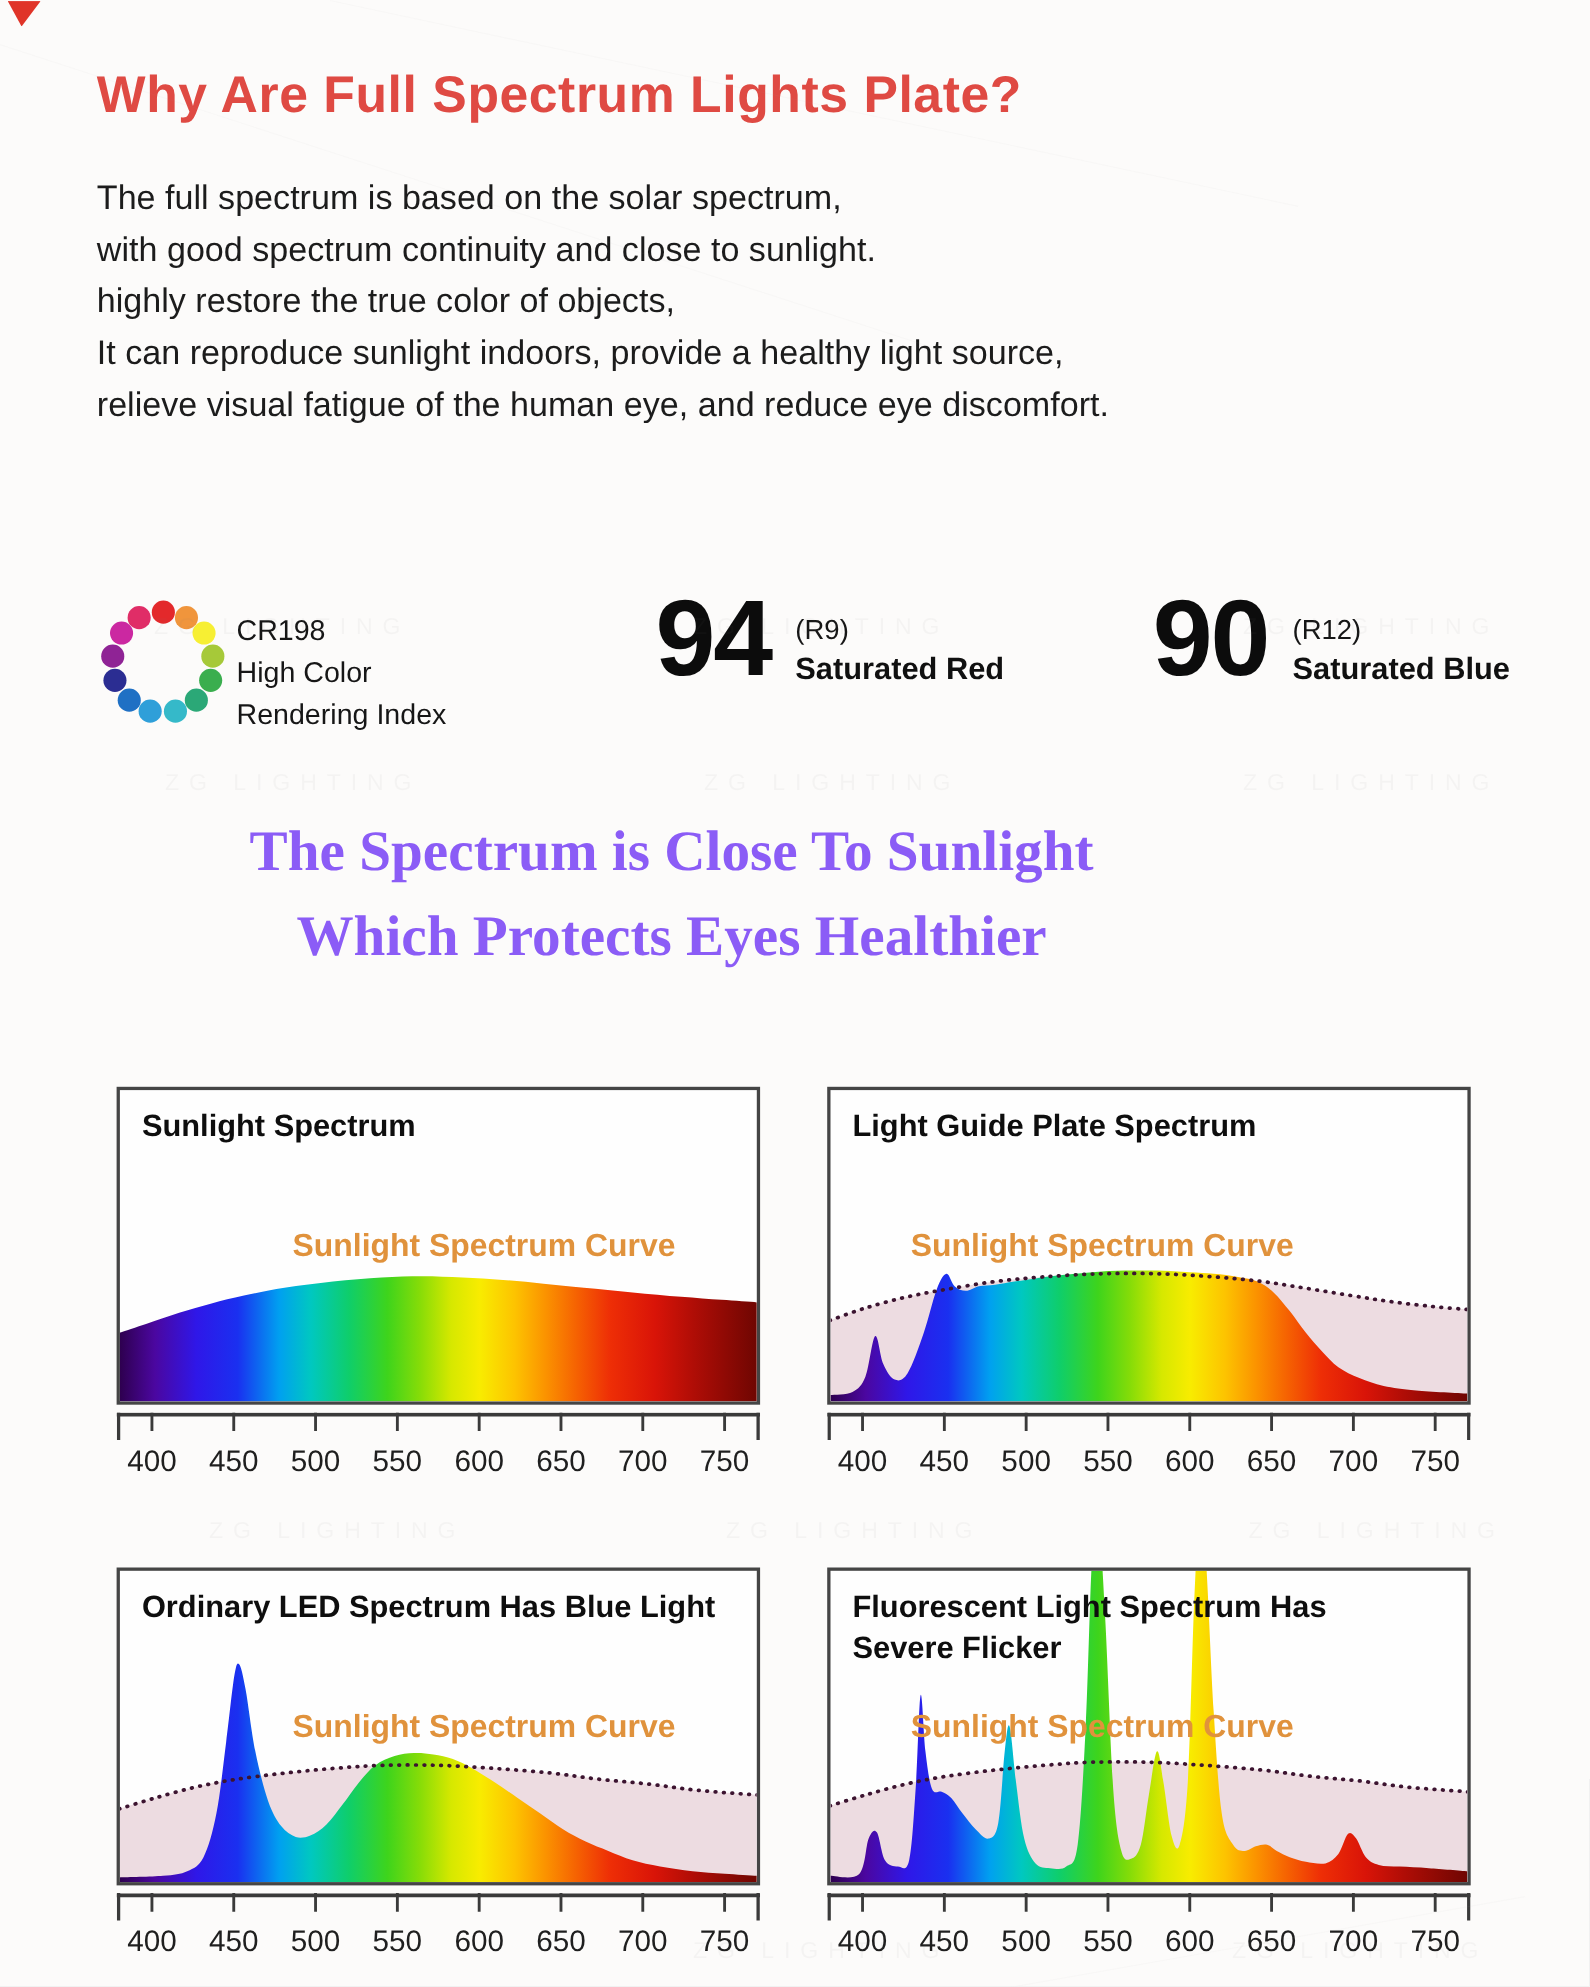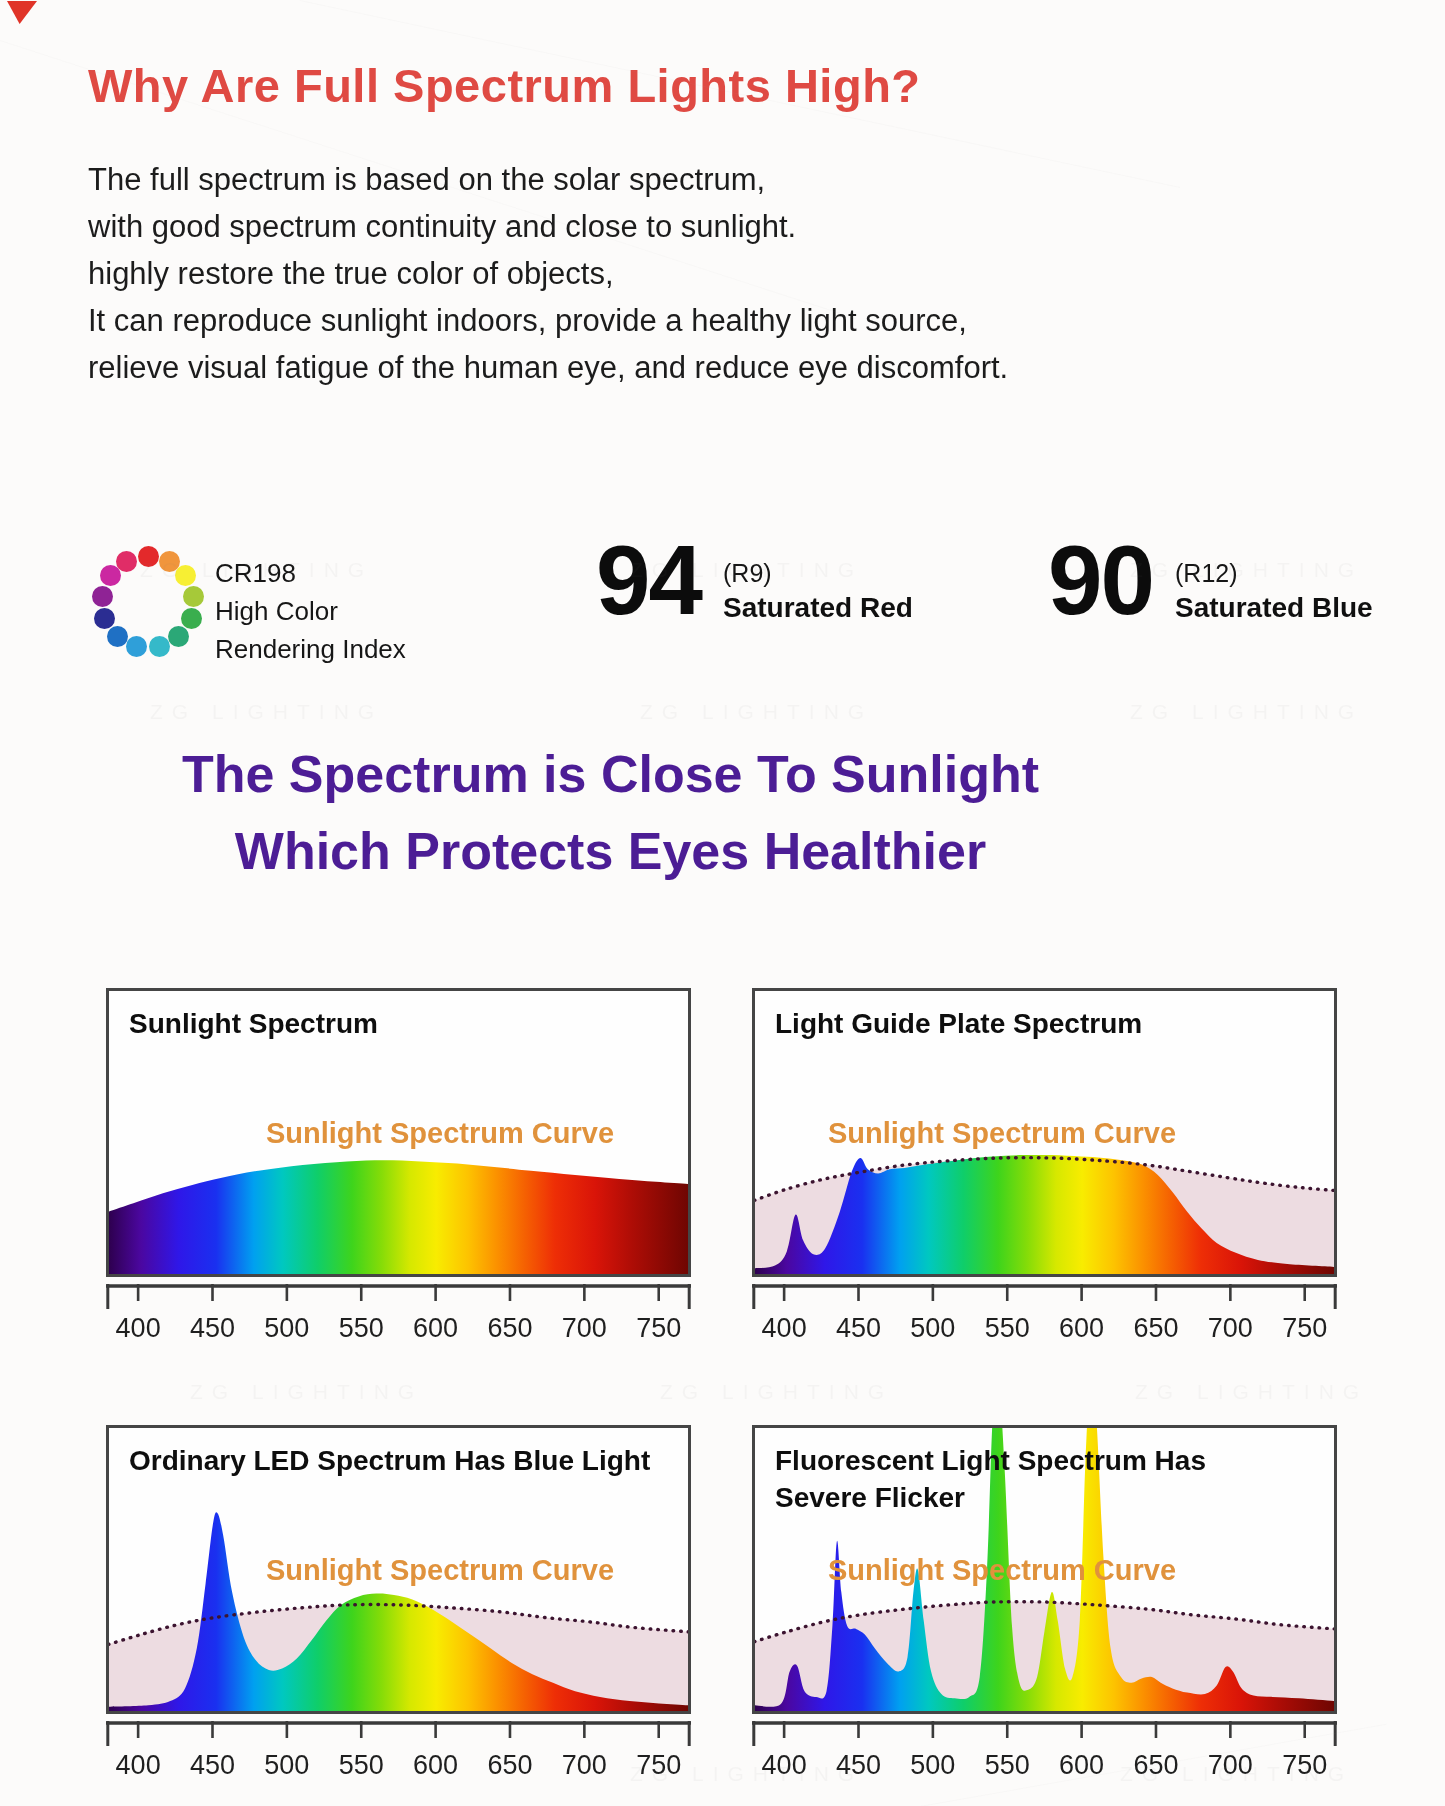"Why Are Full Spectrum Lights" h1.main-heading { text: High -> Plate }
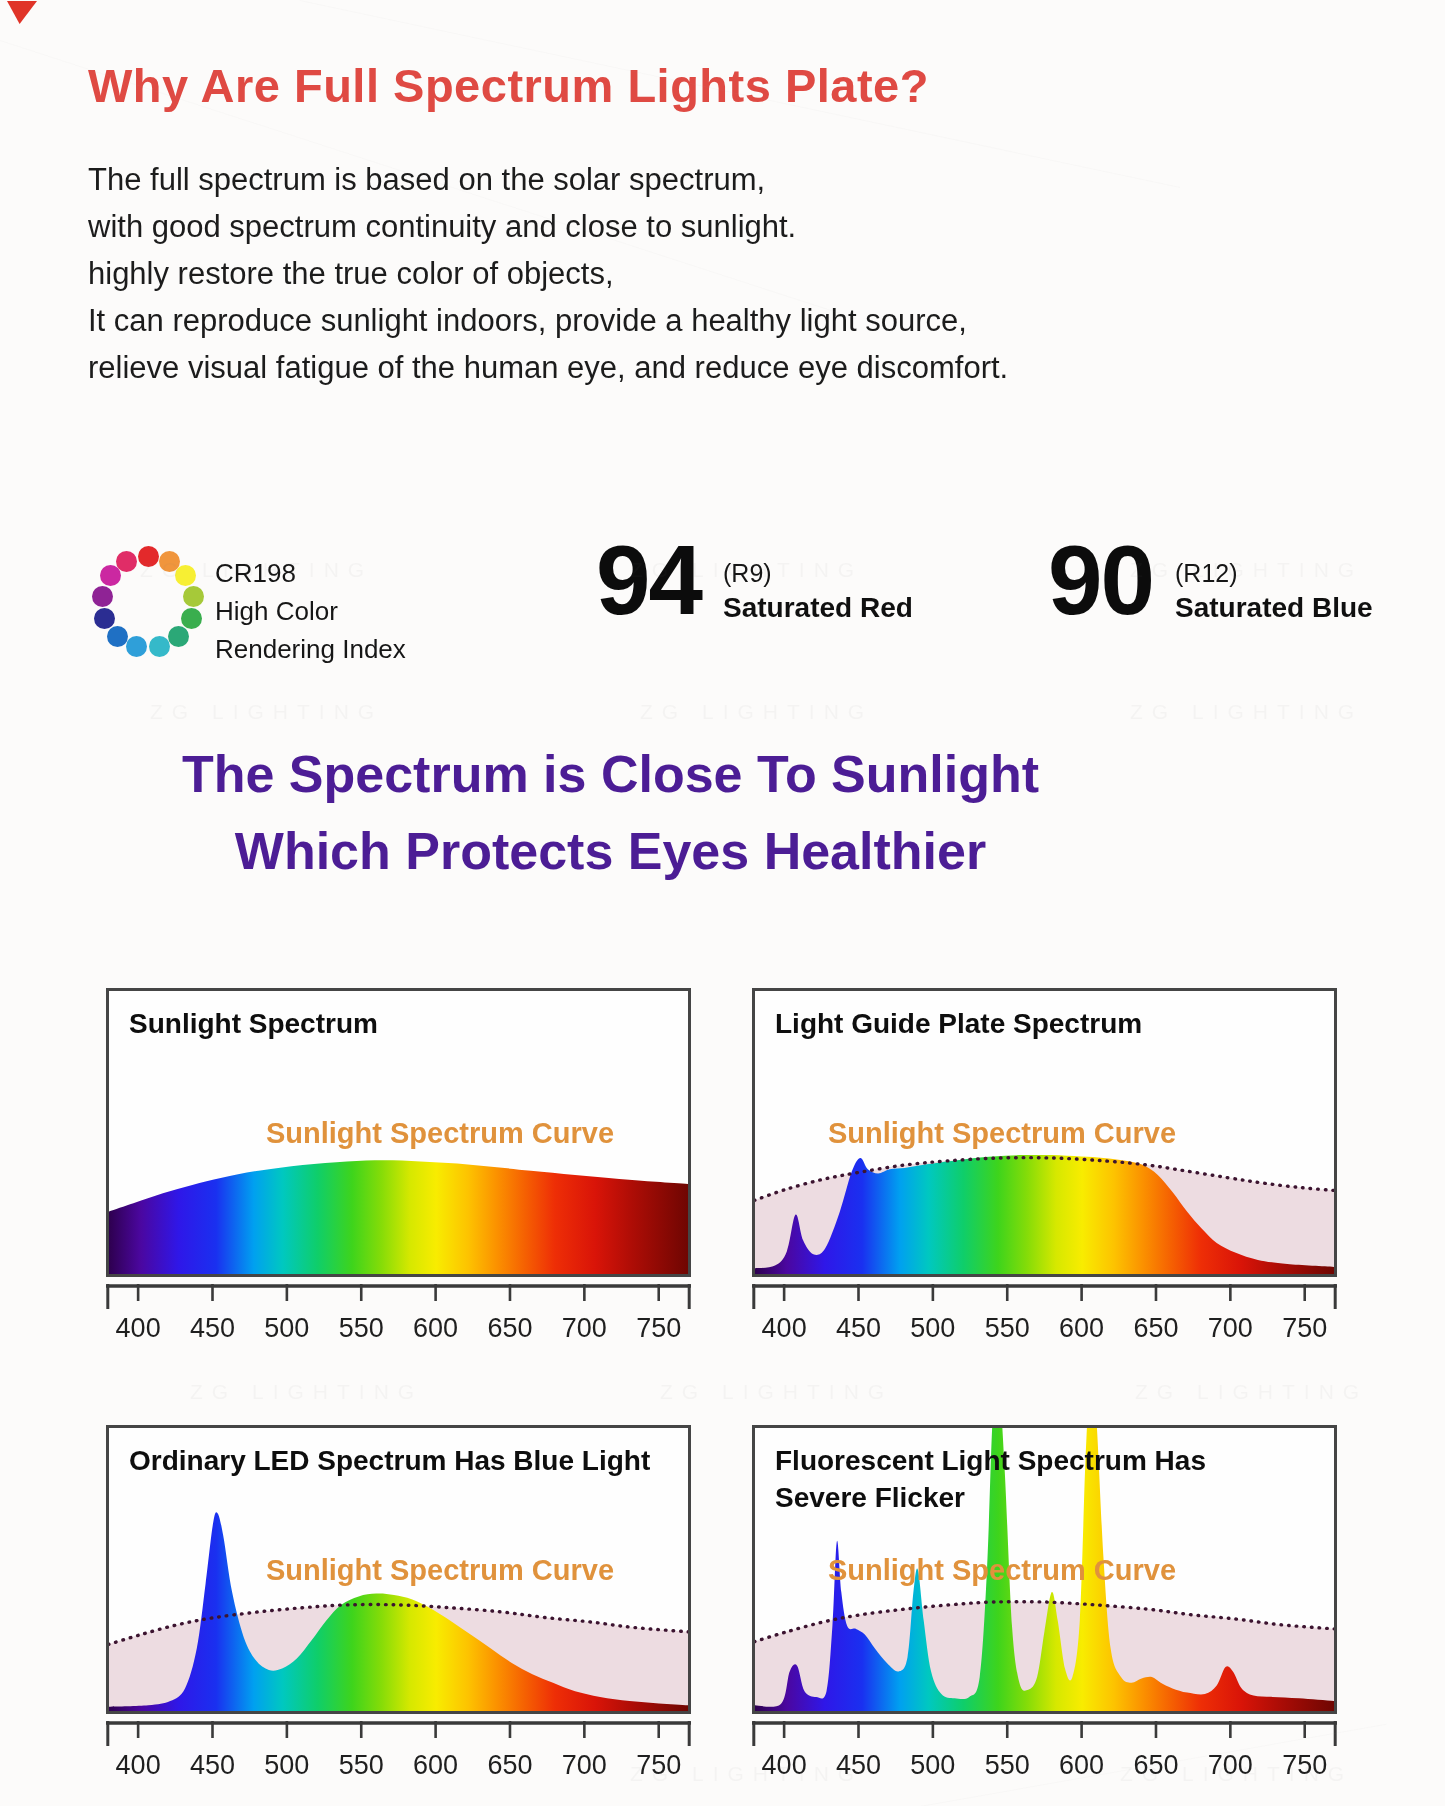"The Spectrum is Close To" .section-heading { color: #4c1d95 -> #8b5cf6; font-family: none -> Liberation Serif, serif }
